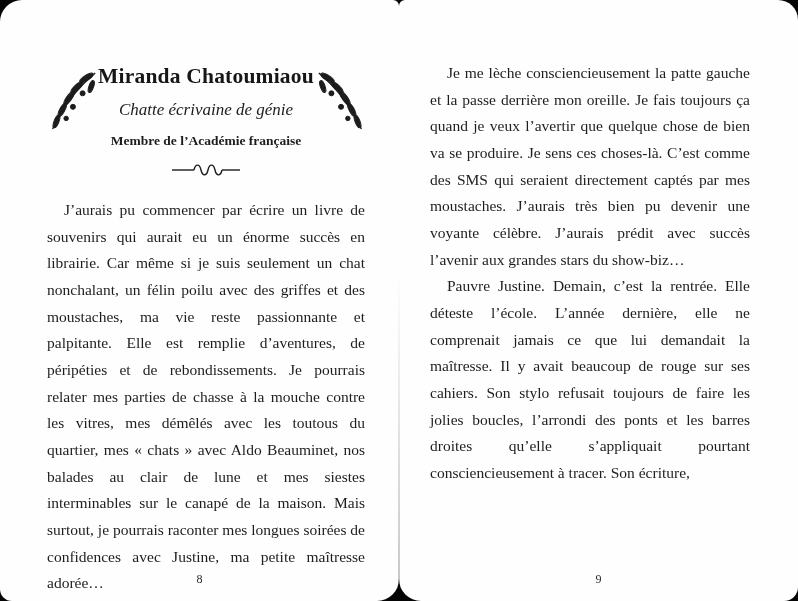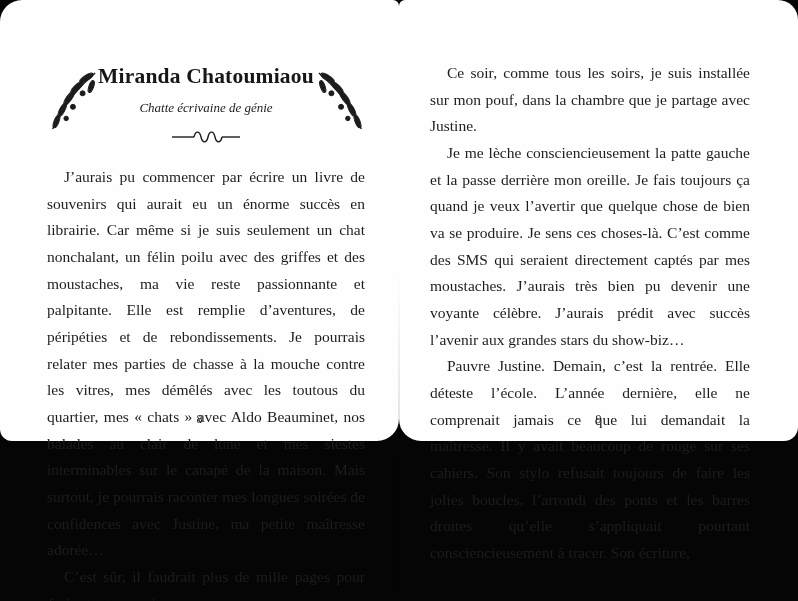"Miranda Chatoumiaou" .page { height: 441px -> 601px }
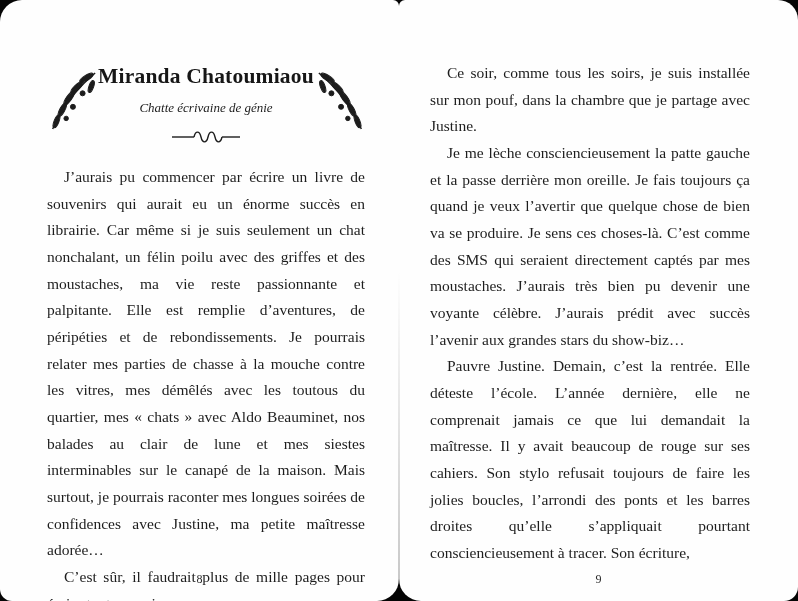"Ce soir, comme tous les" p { html: <p>Ce soir, comme tous les soirs, je suis installée sur mon pouf, dans la chambre que je partage avec Justine.</p> -> none }
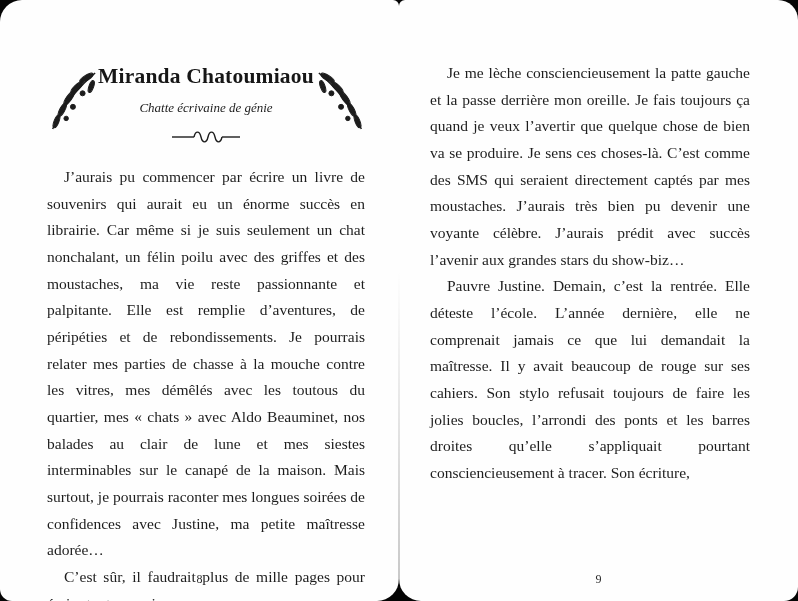"Chatte écrivaine de génie" .book-subtitle { font-size: 13px -> 17px }
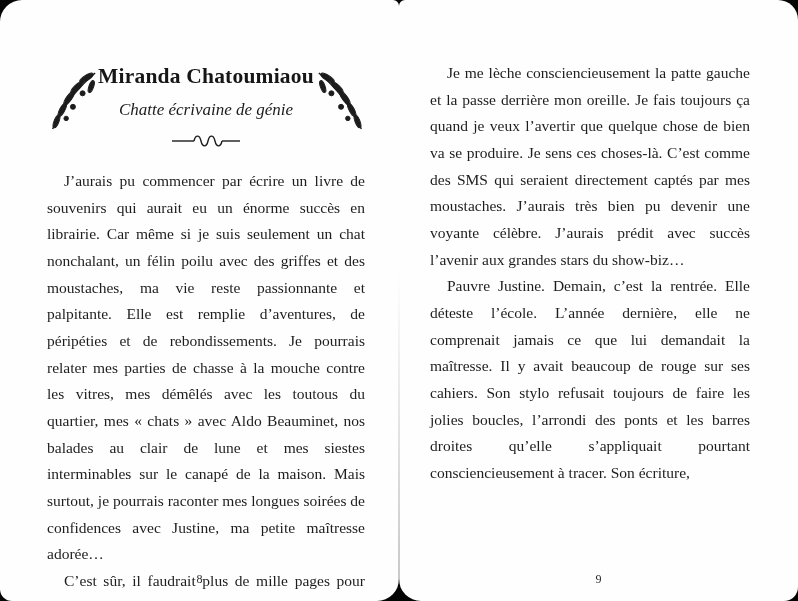"Membre de l’Académie française" div.membership { html: none -> <div>Membre de l’Académie française</div> }
